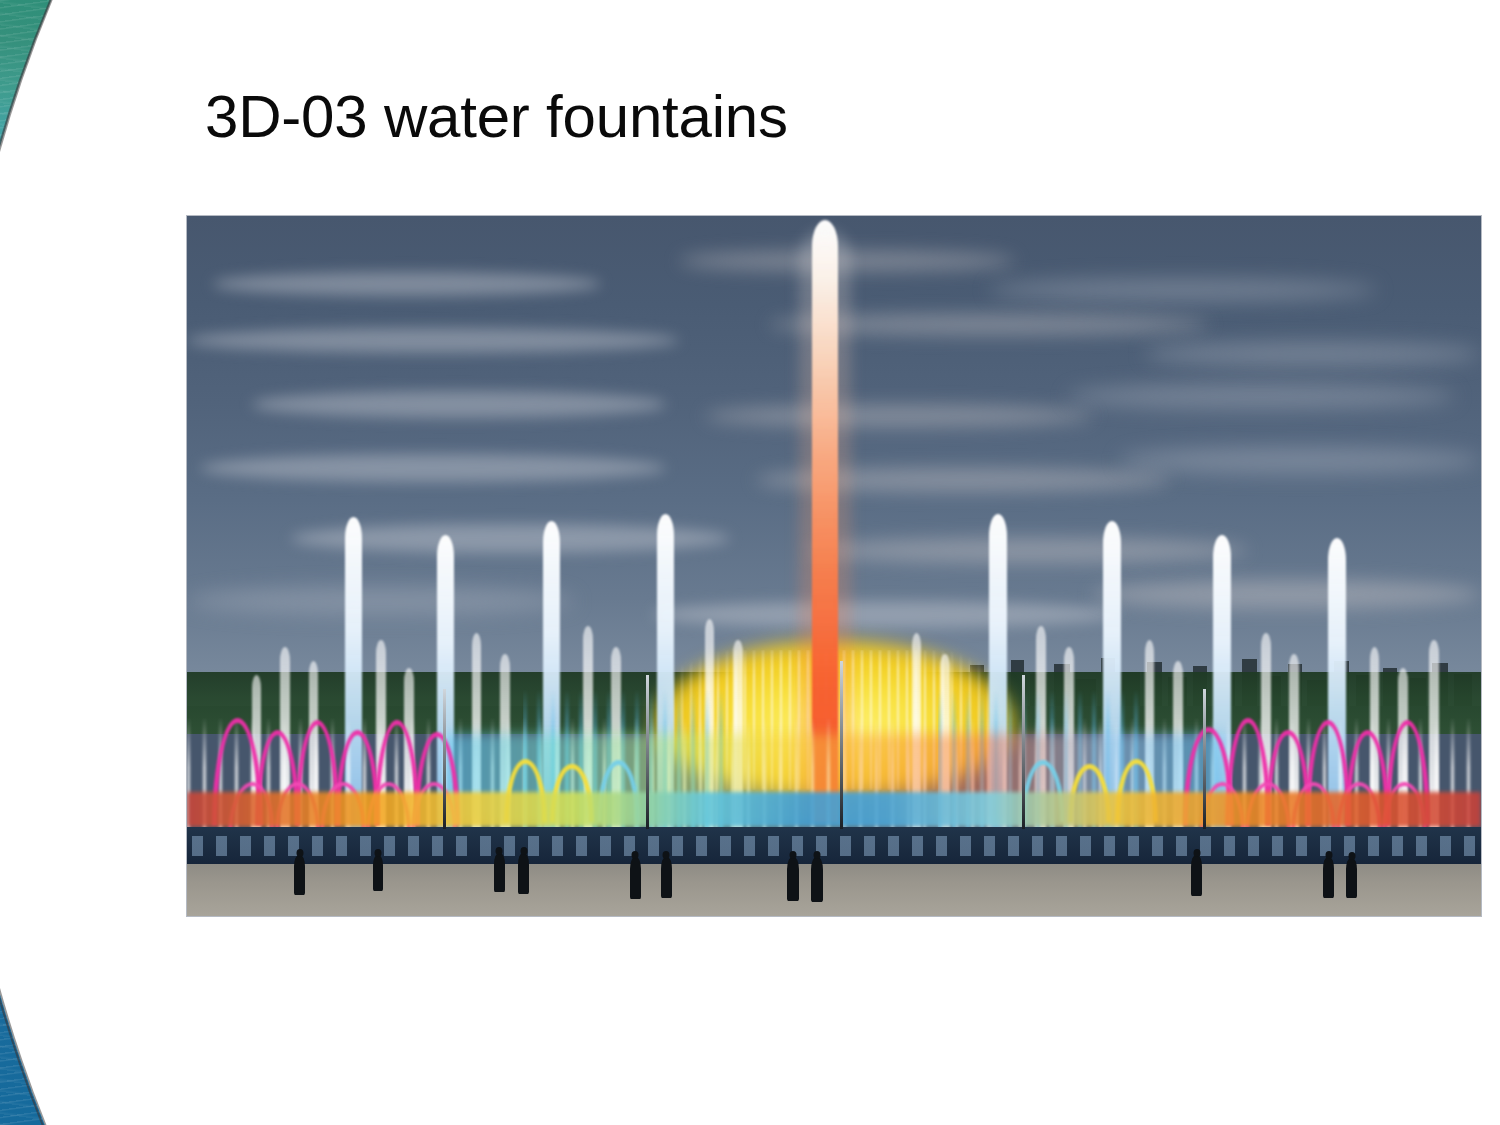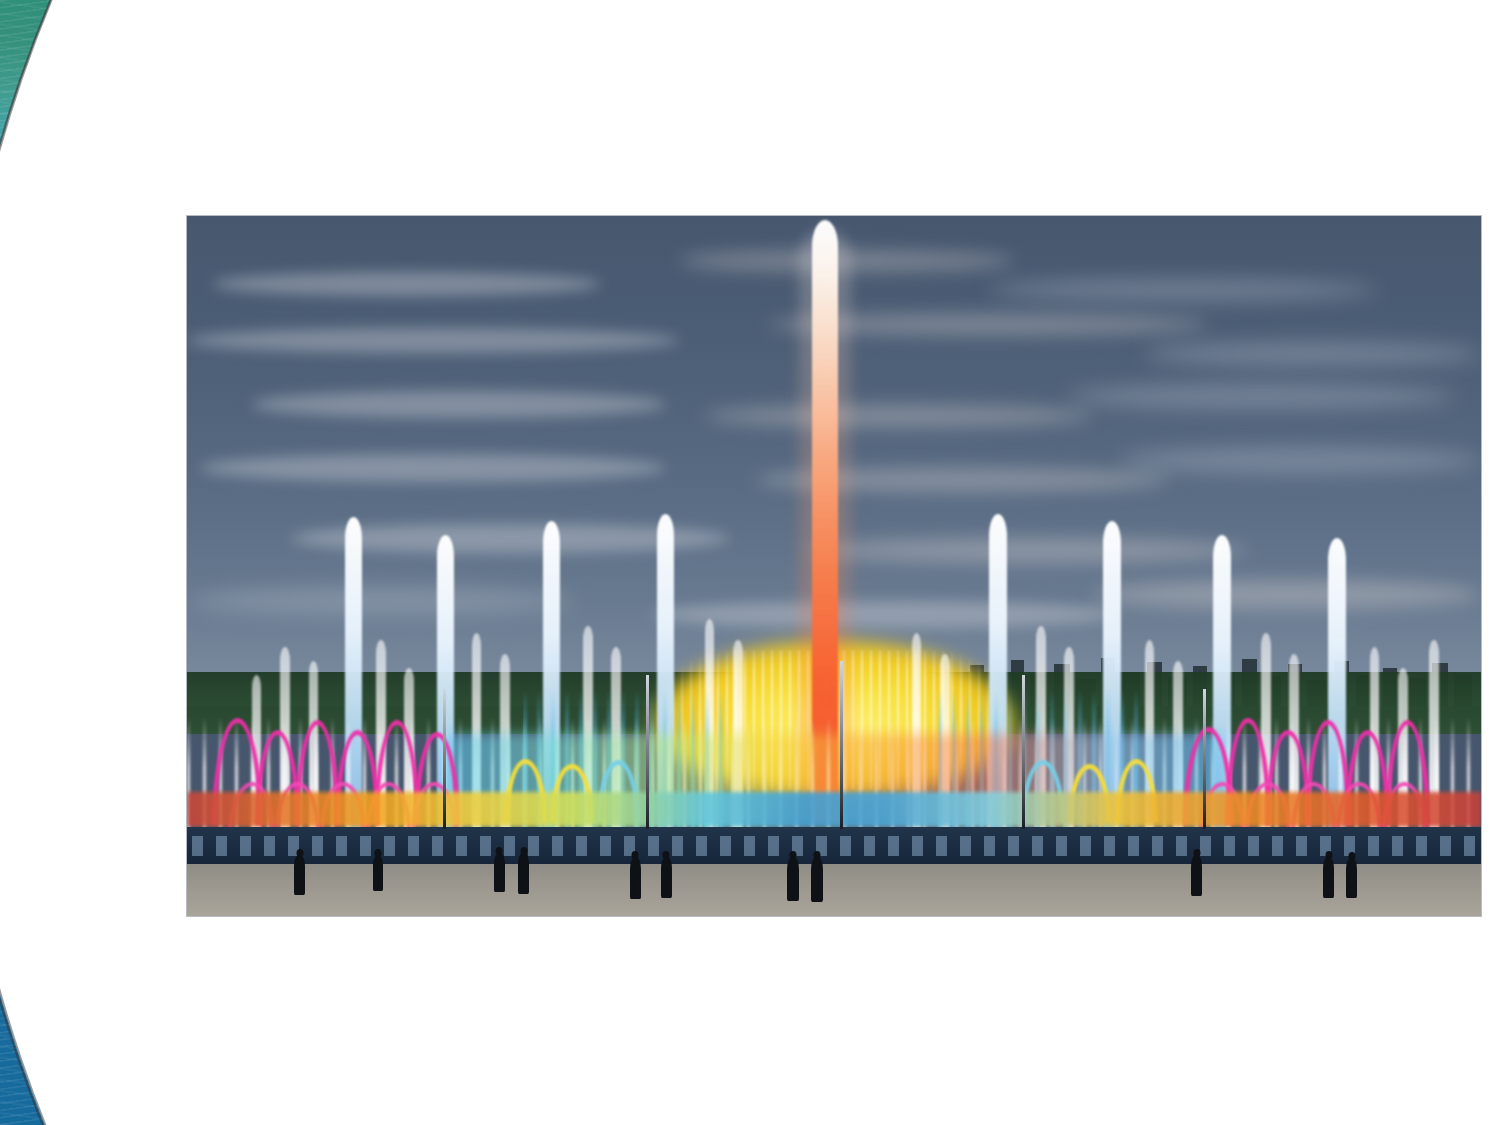"3D-03 water fountains" div.title { html: none -> <div>3D-03 water fountains</div> }
